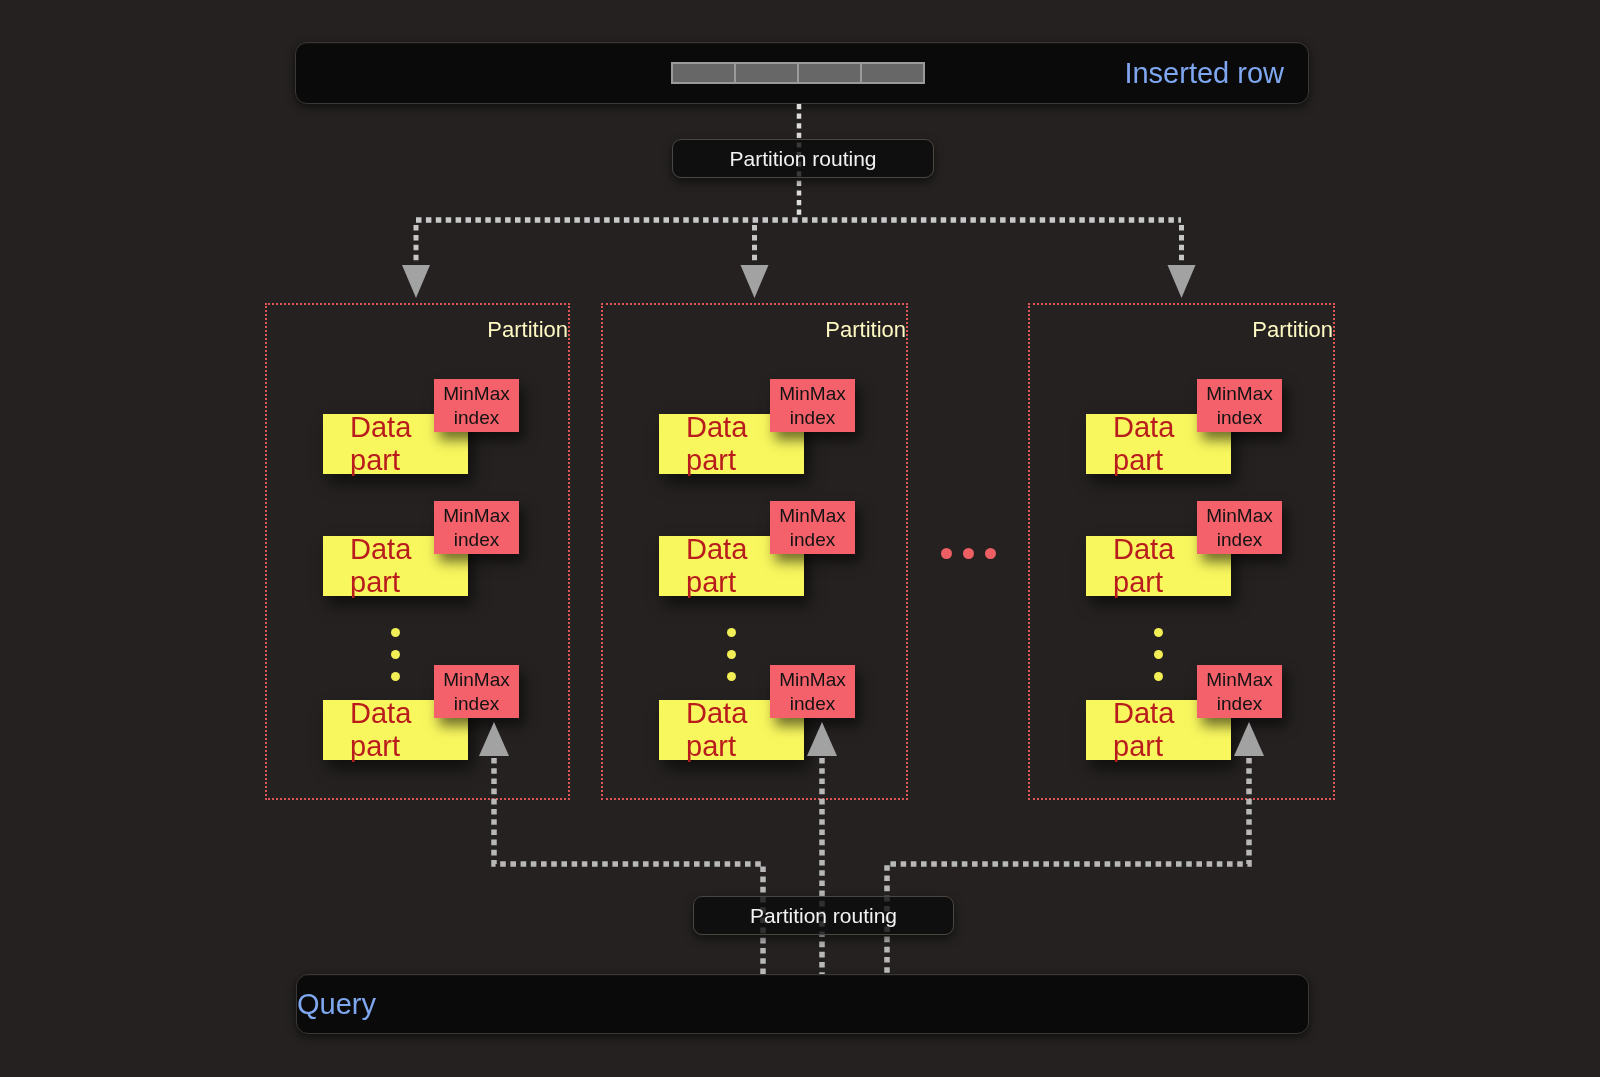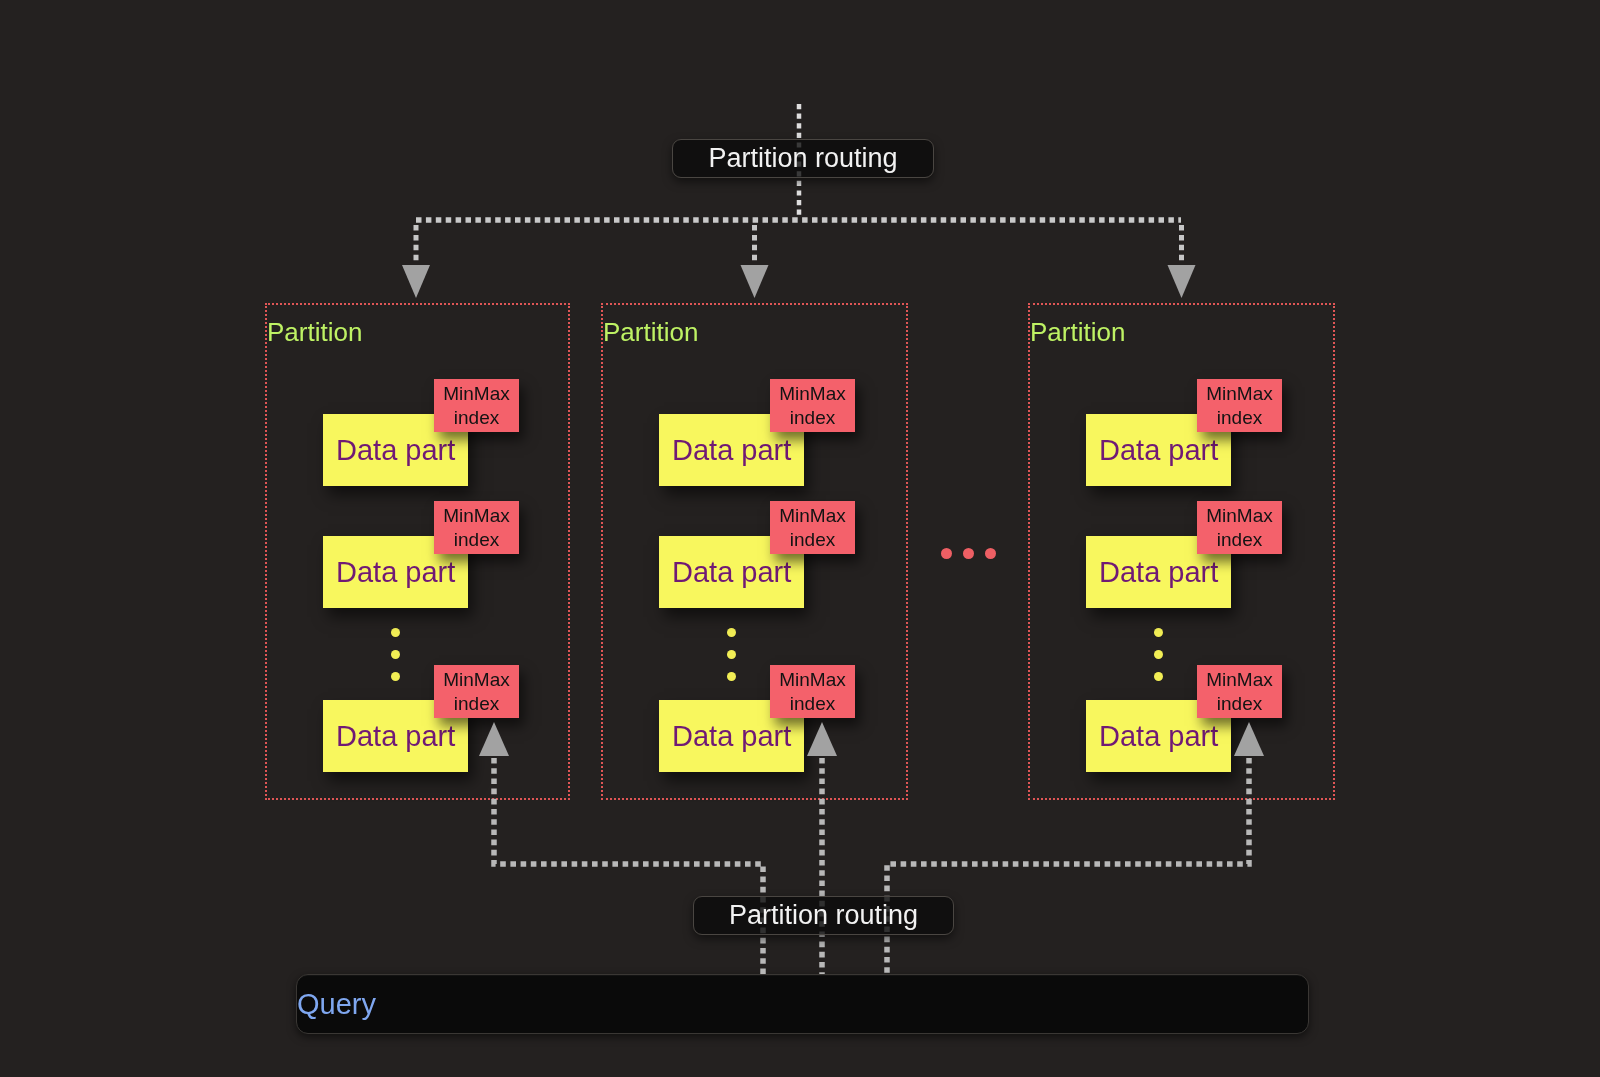"Inserted row" div.panel { html: none -> <div> <div> <div></div> <div></div> <div></div> <div></div> </div> <div>Inserted row</div> </div> }
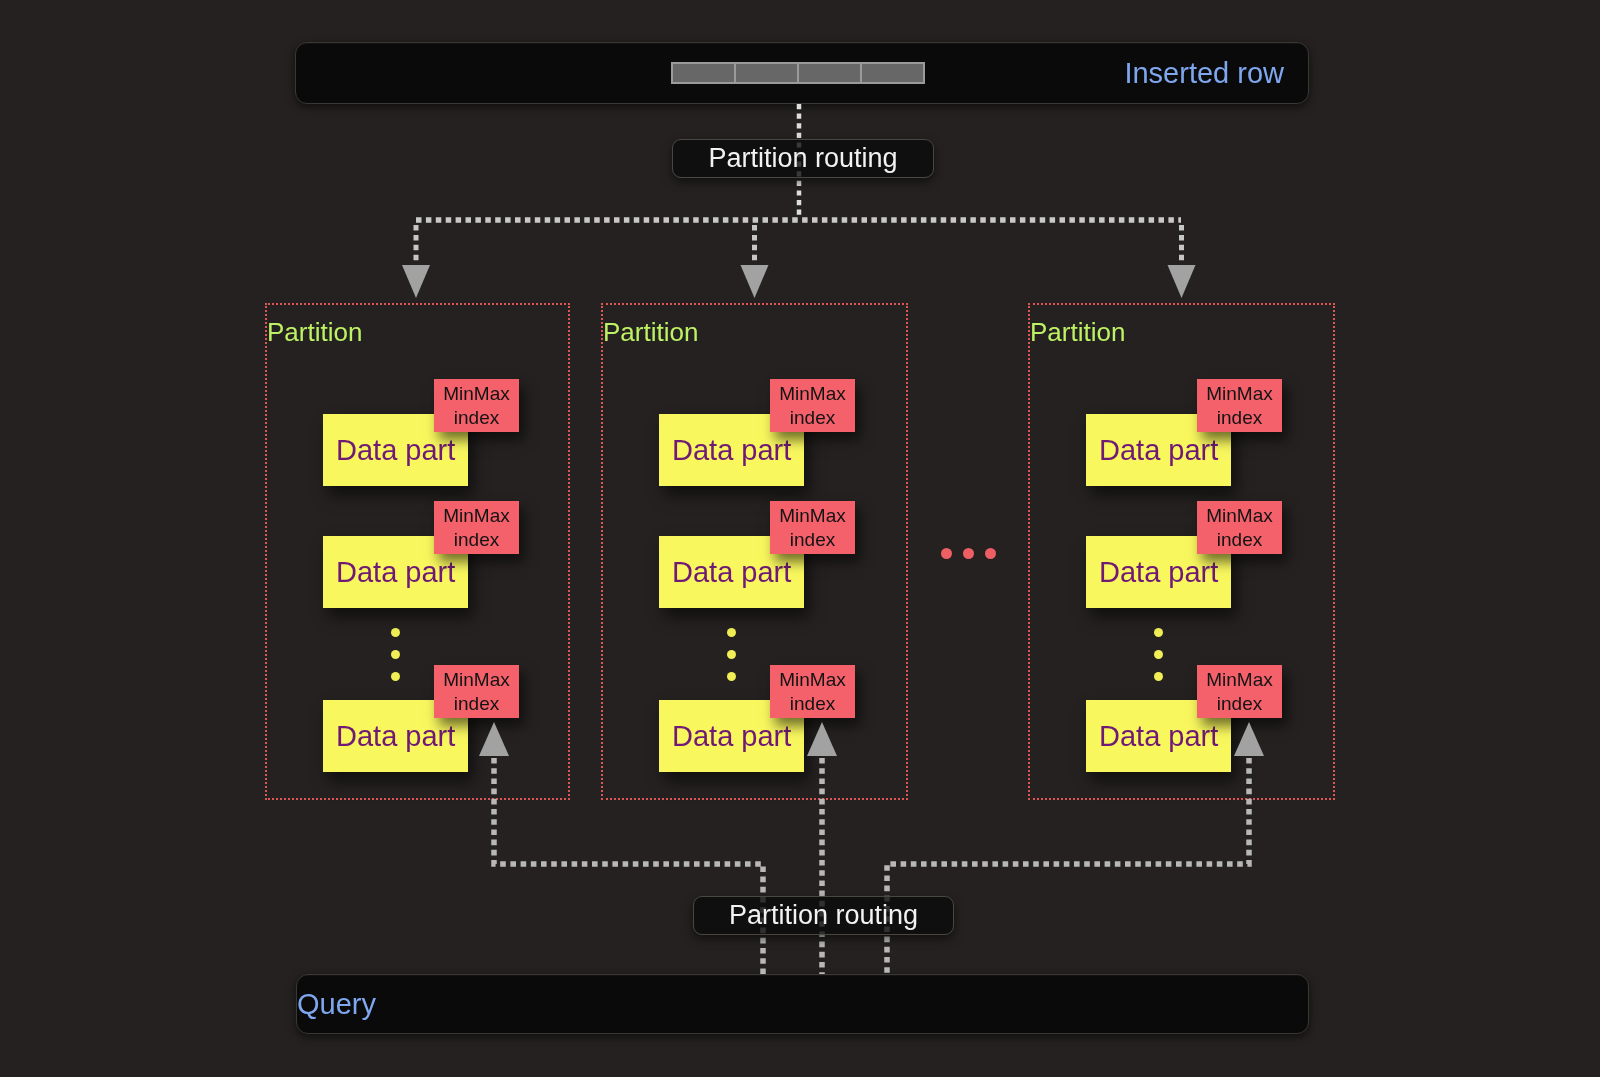"Partition routing" .steplabel { font-size: 27px -> 21px }
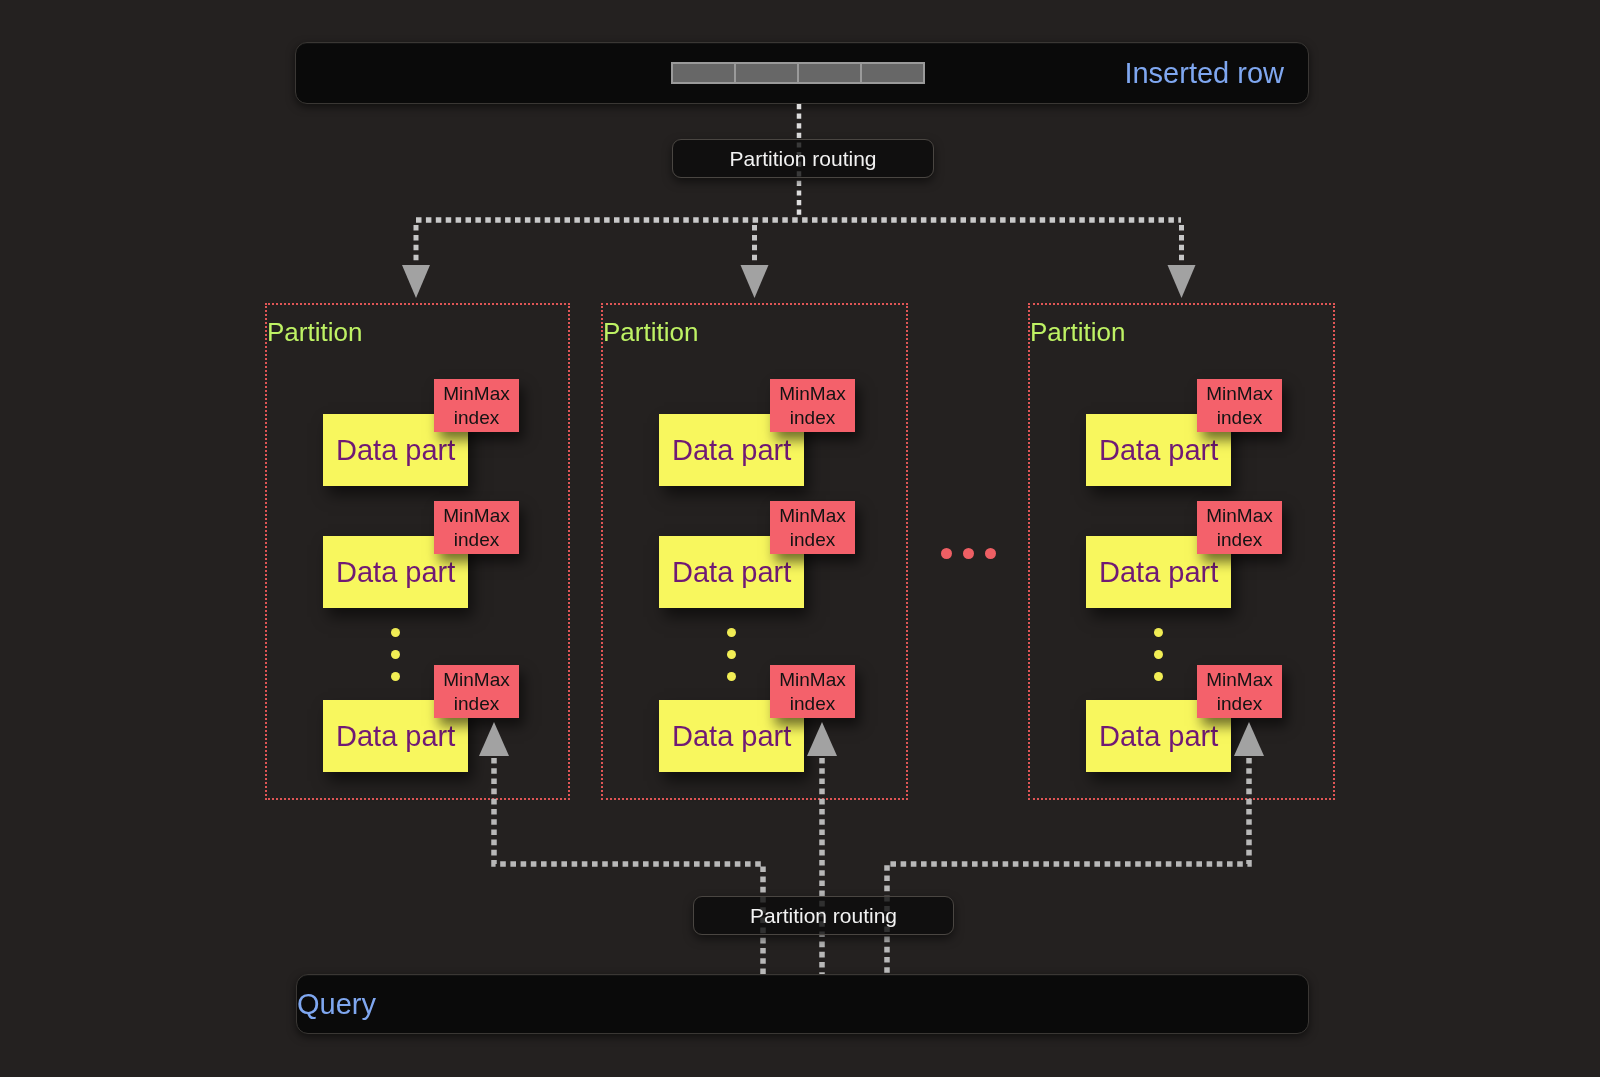"Partition" .partition-title { color: #bef264 -> #fef9c3; font-size: 26px -> 22px; text-align: left -> right }
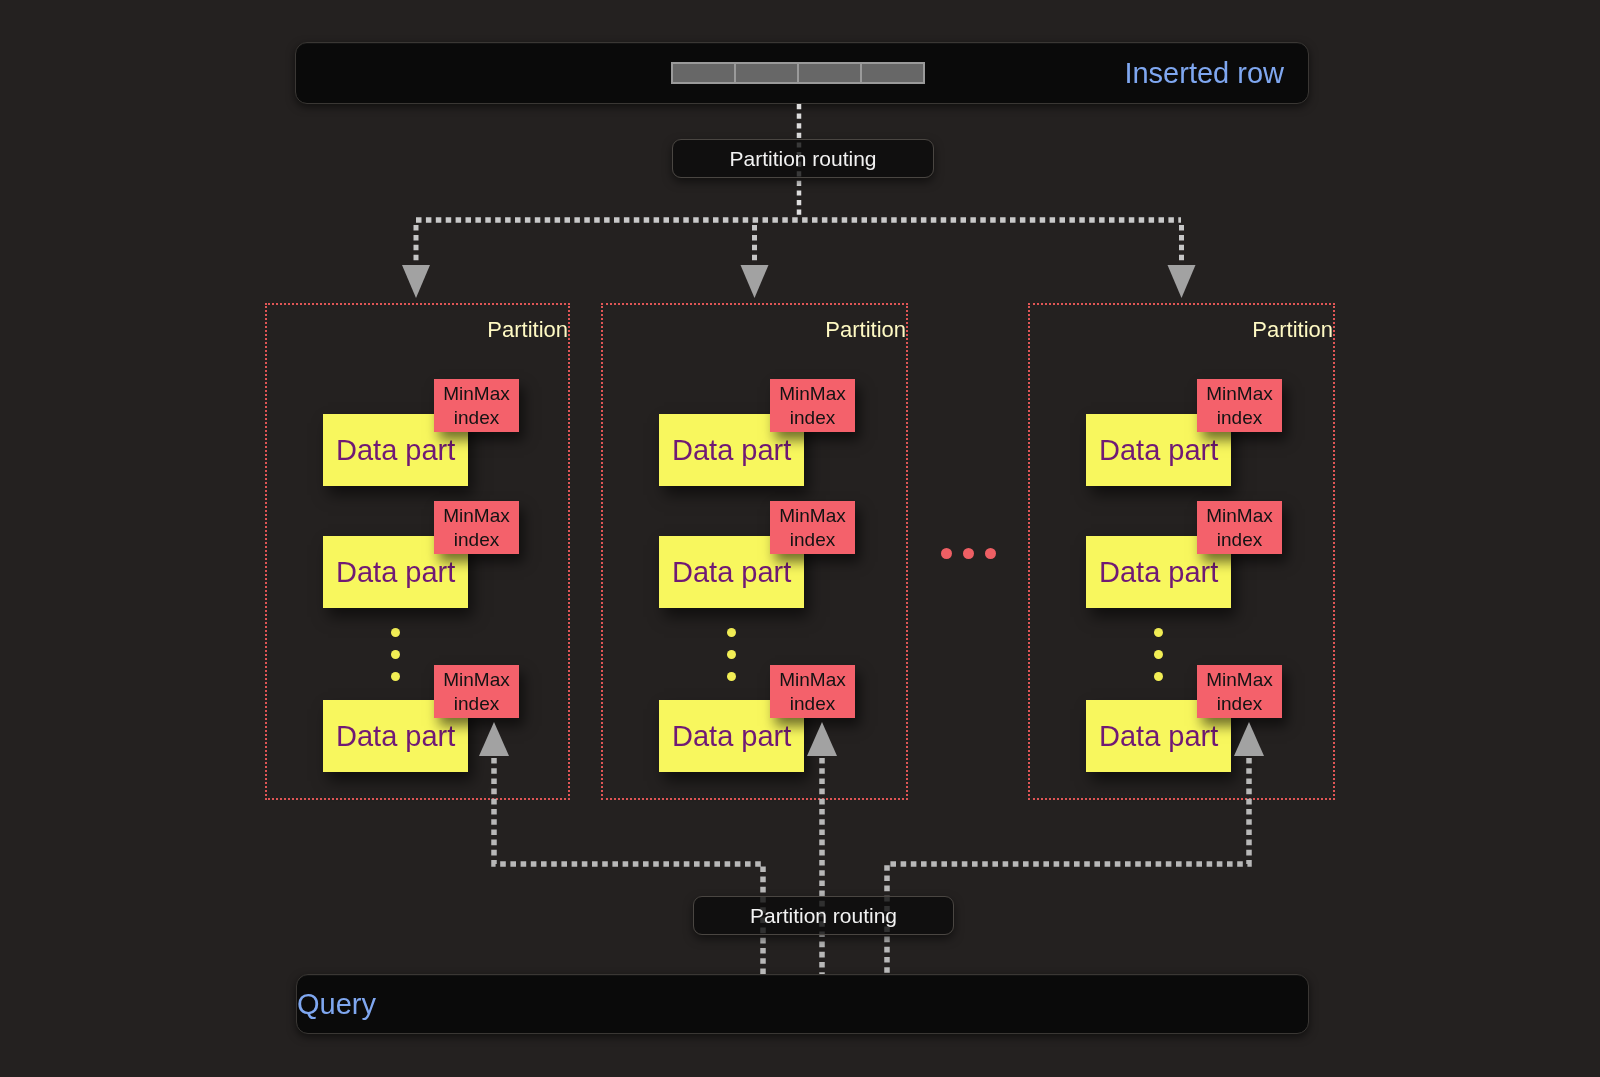"Data part" .datapart { color: #701a75 -> #b91c1c; height: 72px -> 60px; padding-left: 13px -> 27px }
